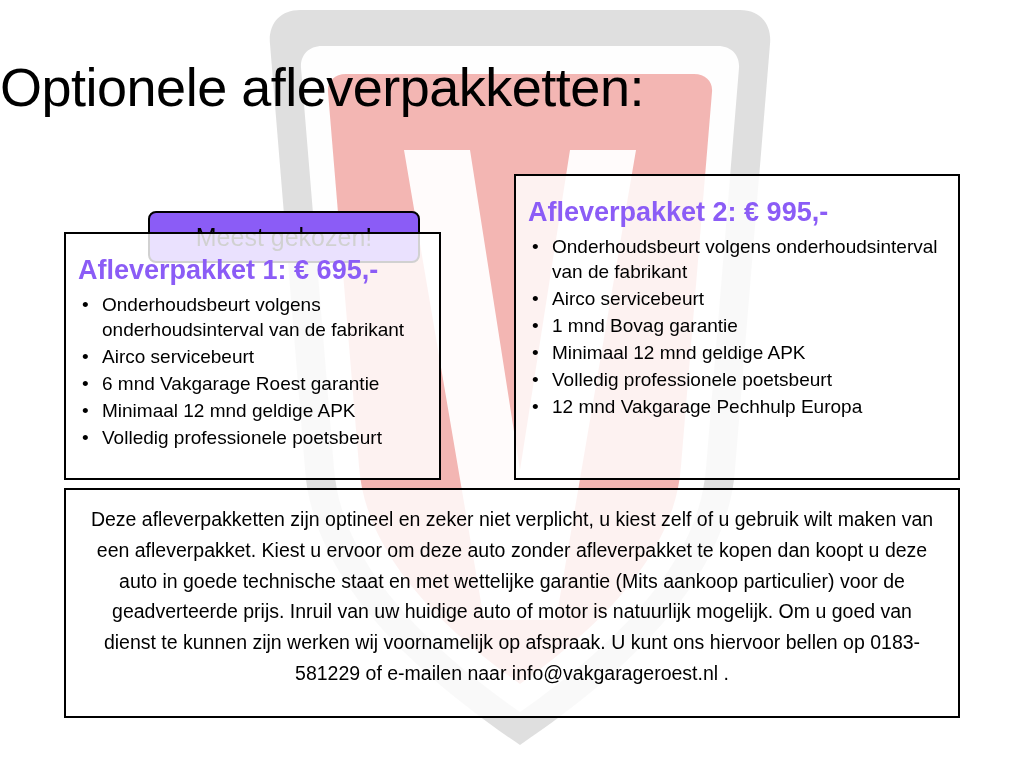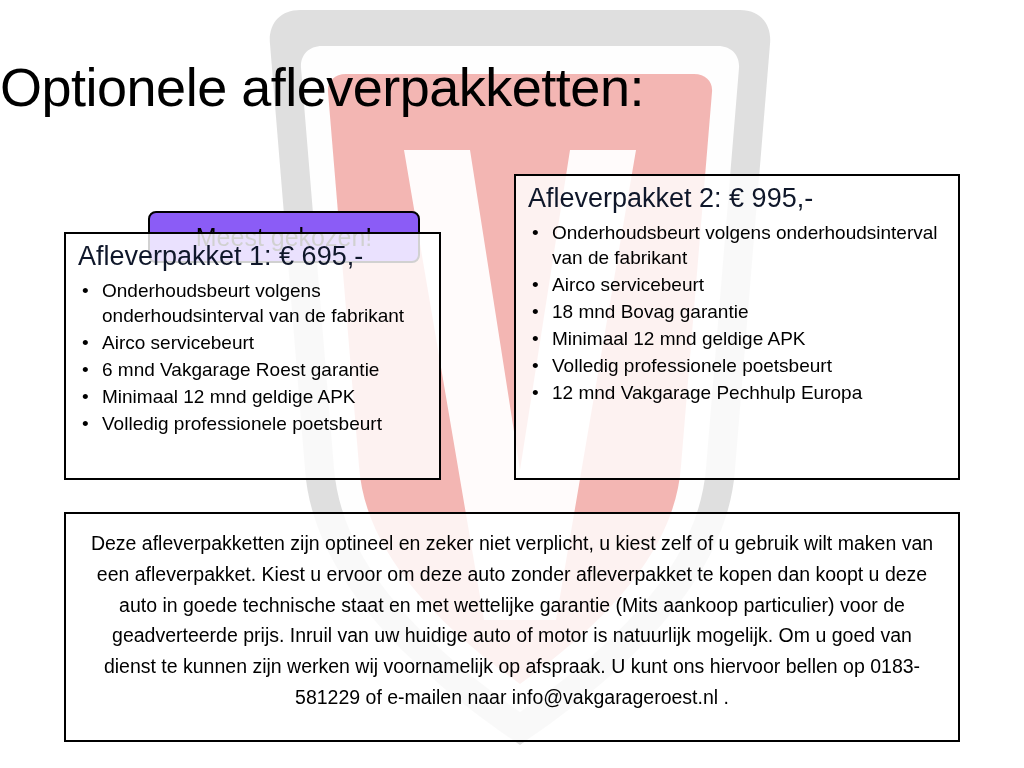"Afleverpakket 2: € 995,-" .pkg-title { color: #0f172a -> #8b5cf6; font-weight: none -> bold; margin: 0 0 4px 2px -> 14px 0 4px 2px }
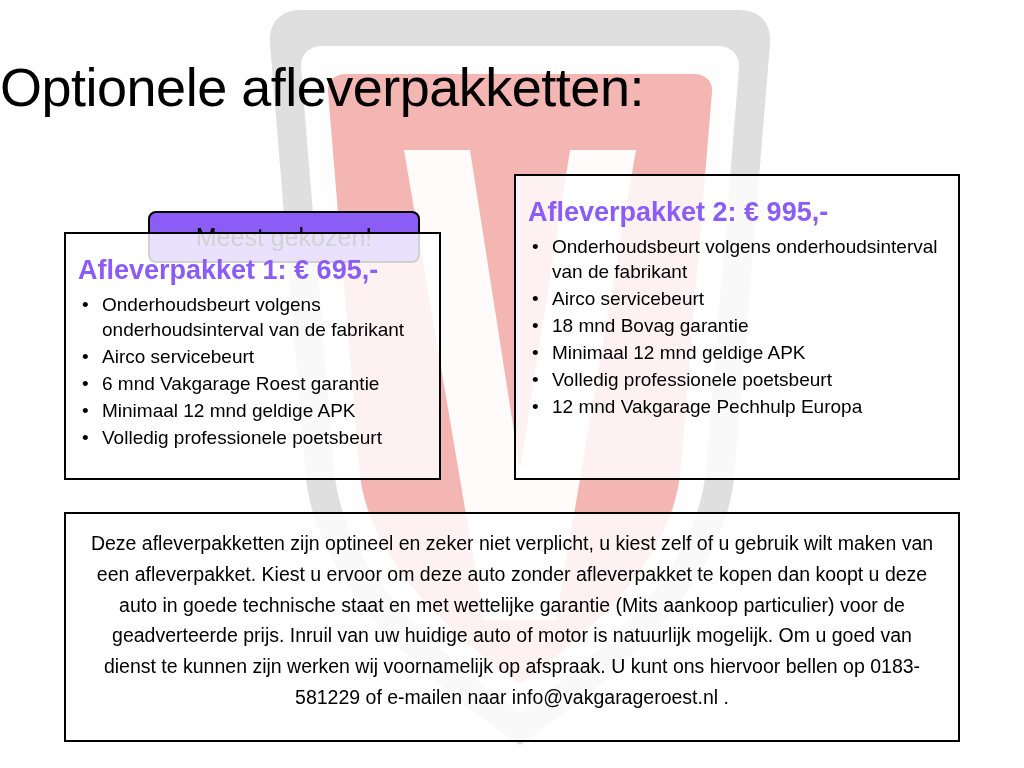"18 mnd Bovag garantie" span { text: 18 -> 1 }
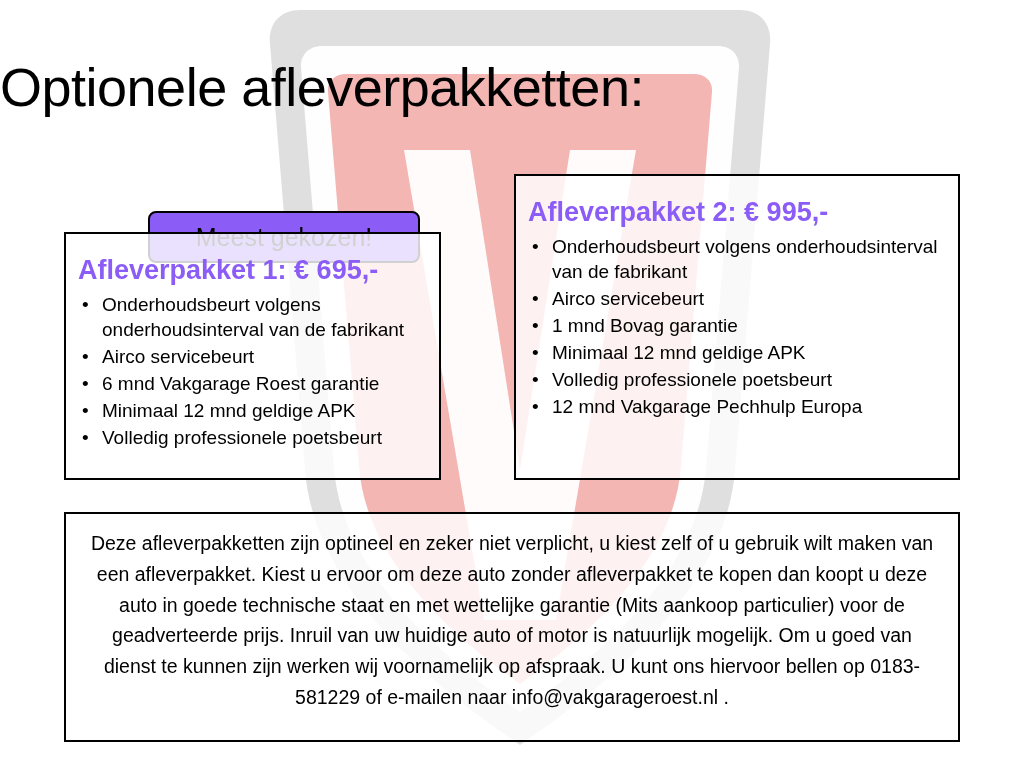"Deze afleverpakketten zijn optineel en" #note-box { top: 512px -> 488px }
